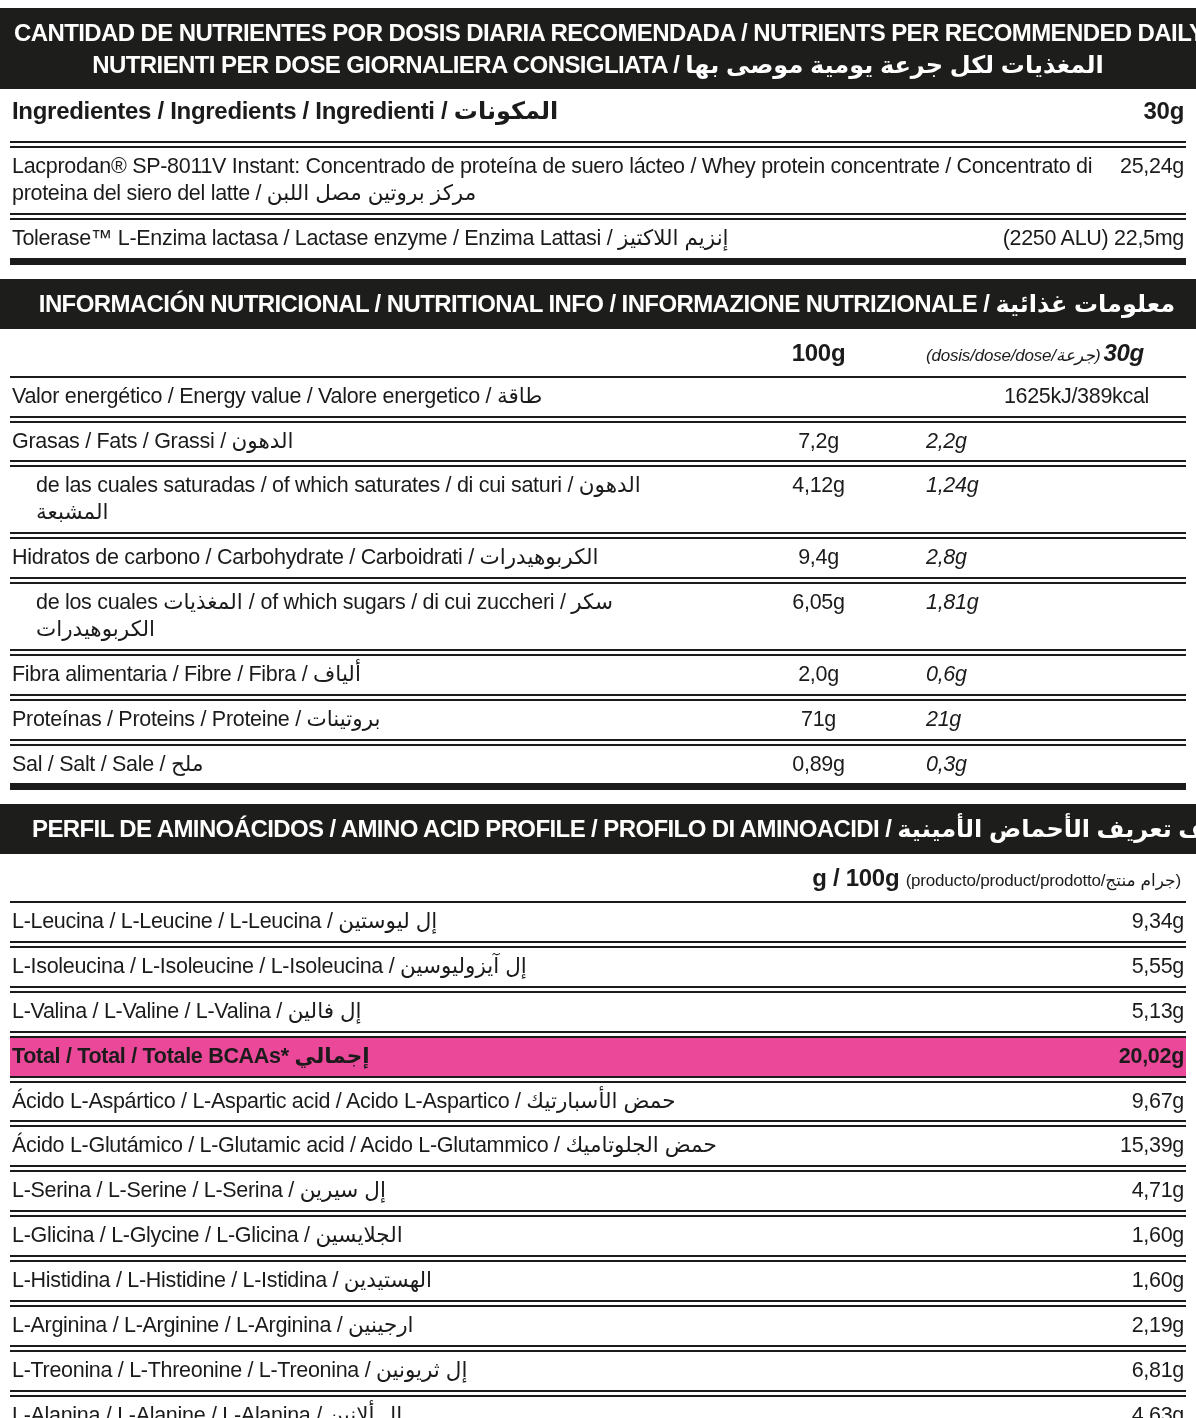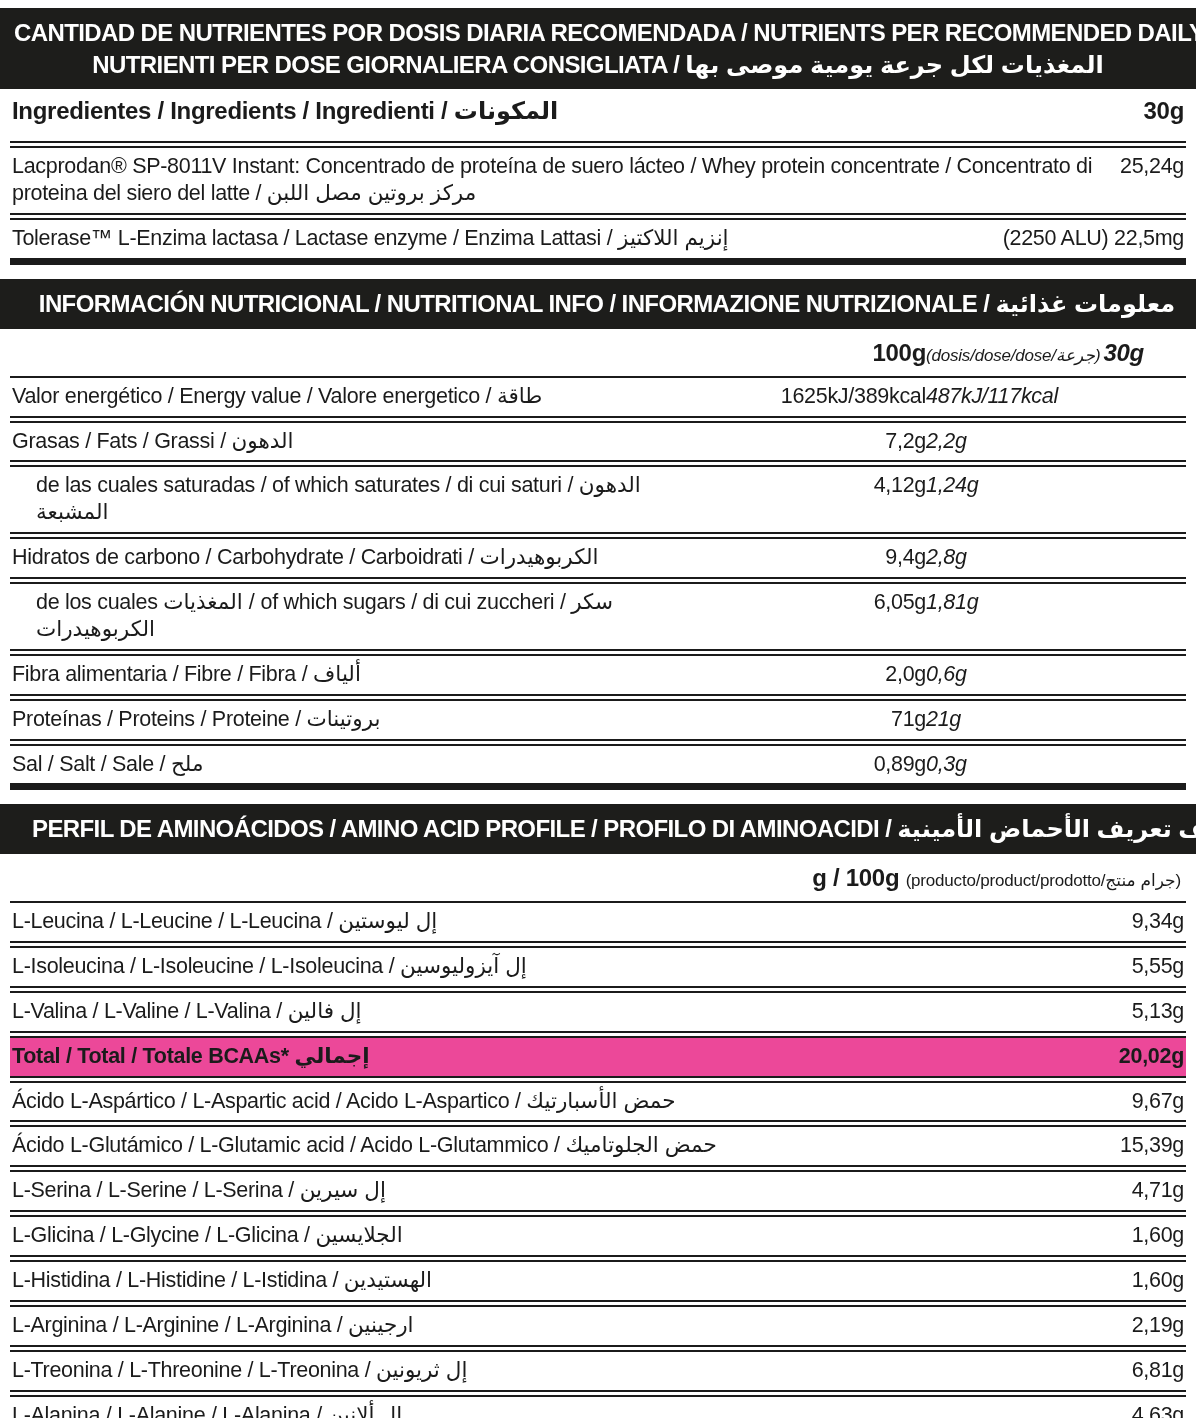"100g" .c1 { text-align: right -> center }
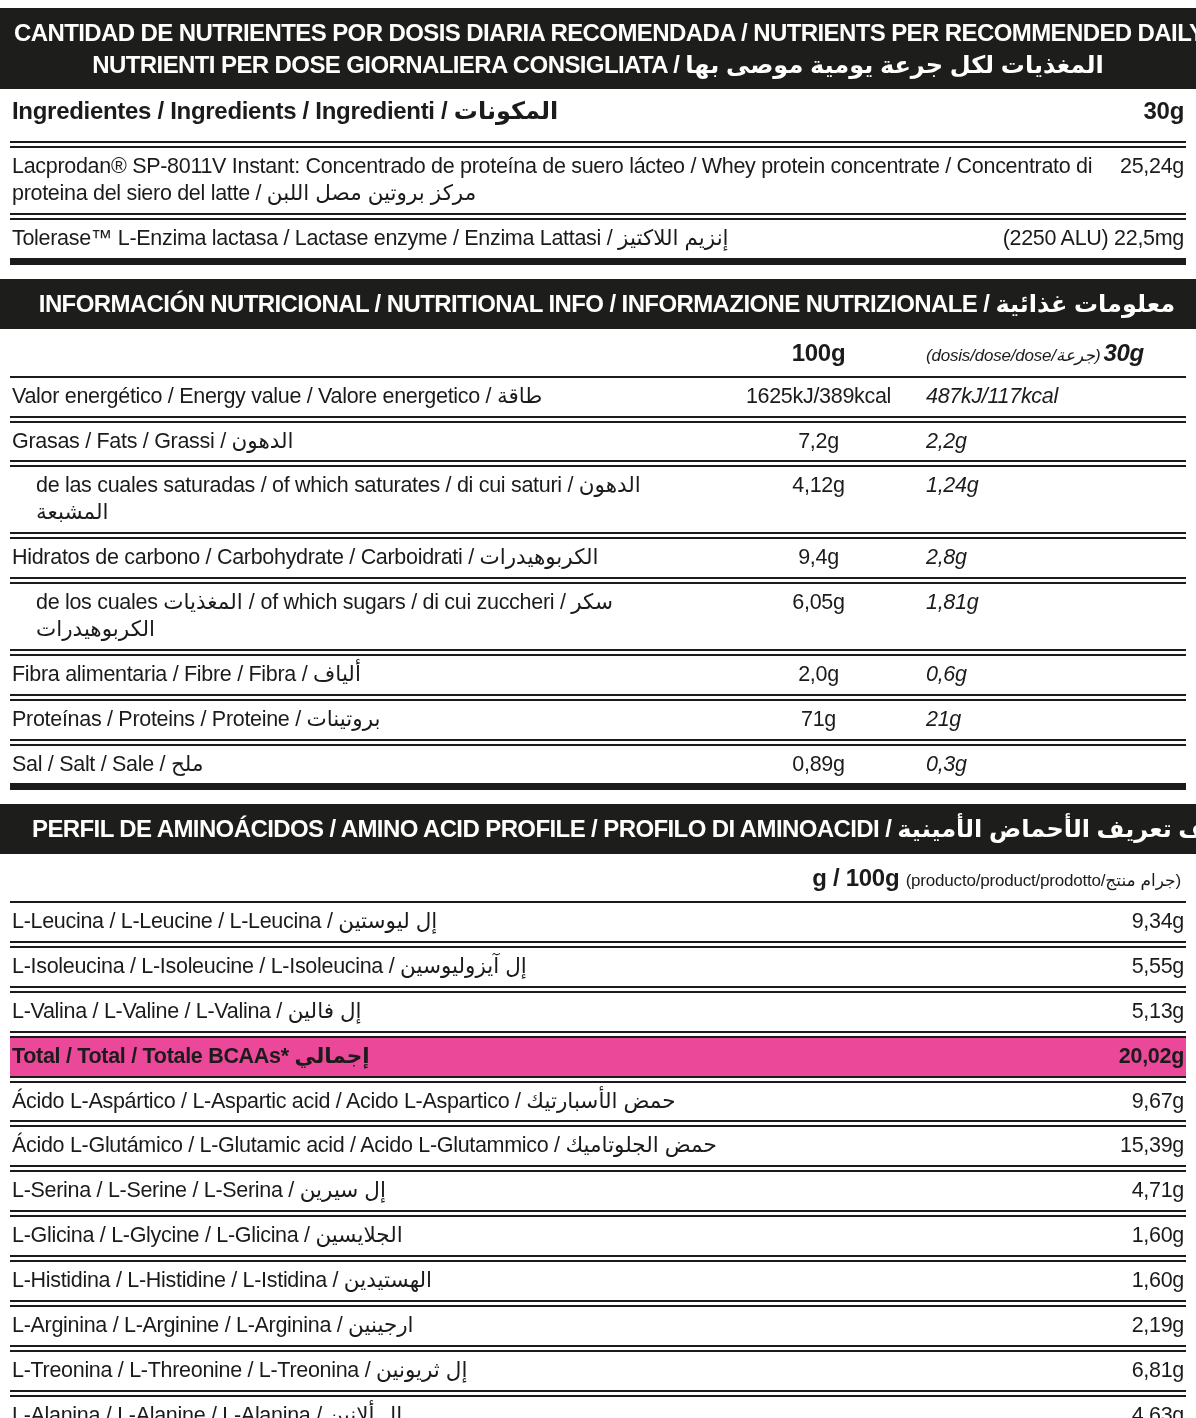"487kJ/117kcal" span.c2 { html: <span>487kJ/117kcal</span> -> none }
